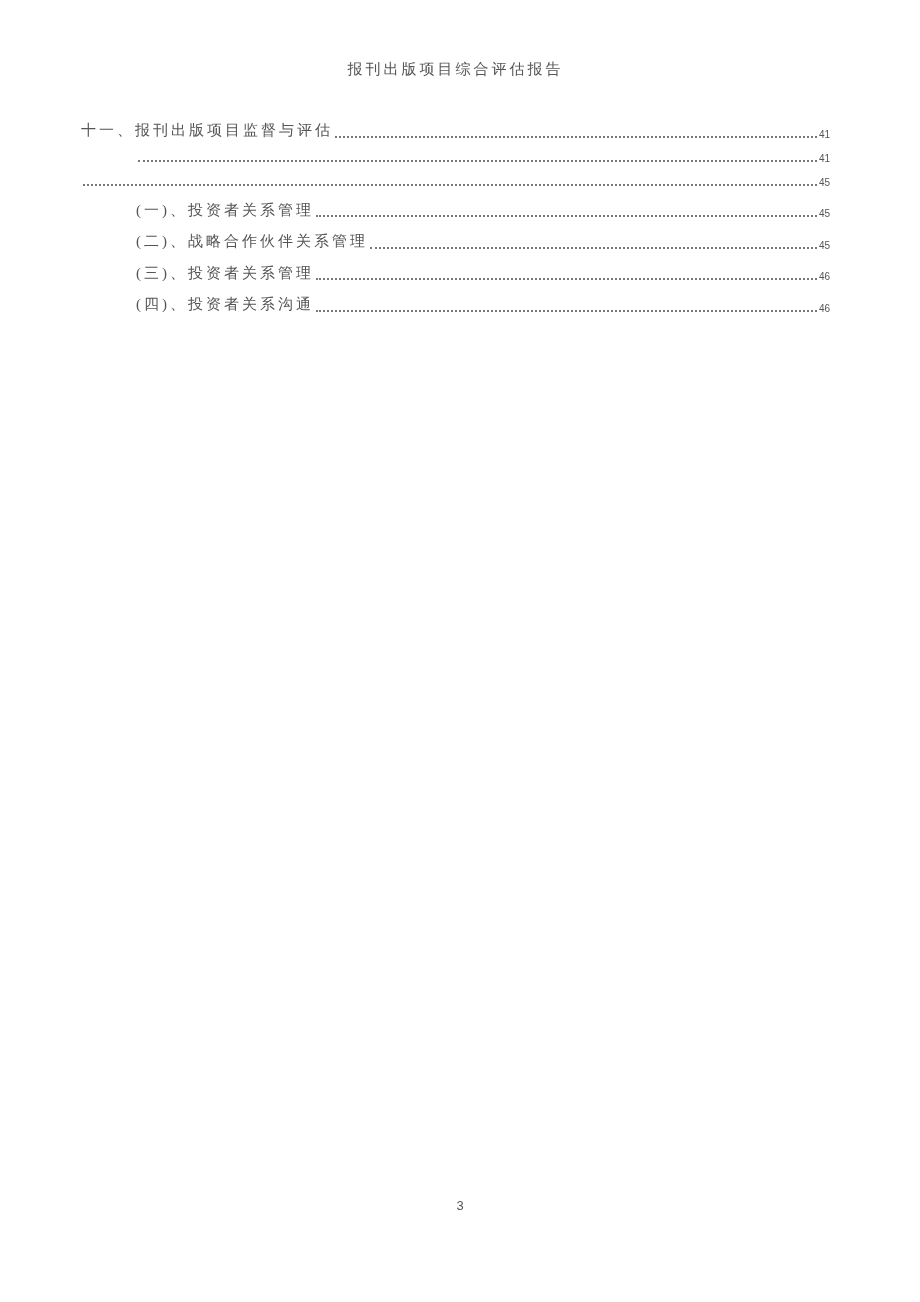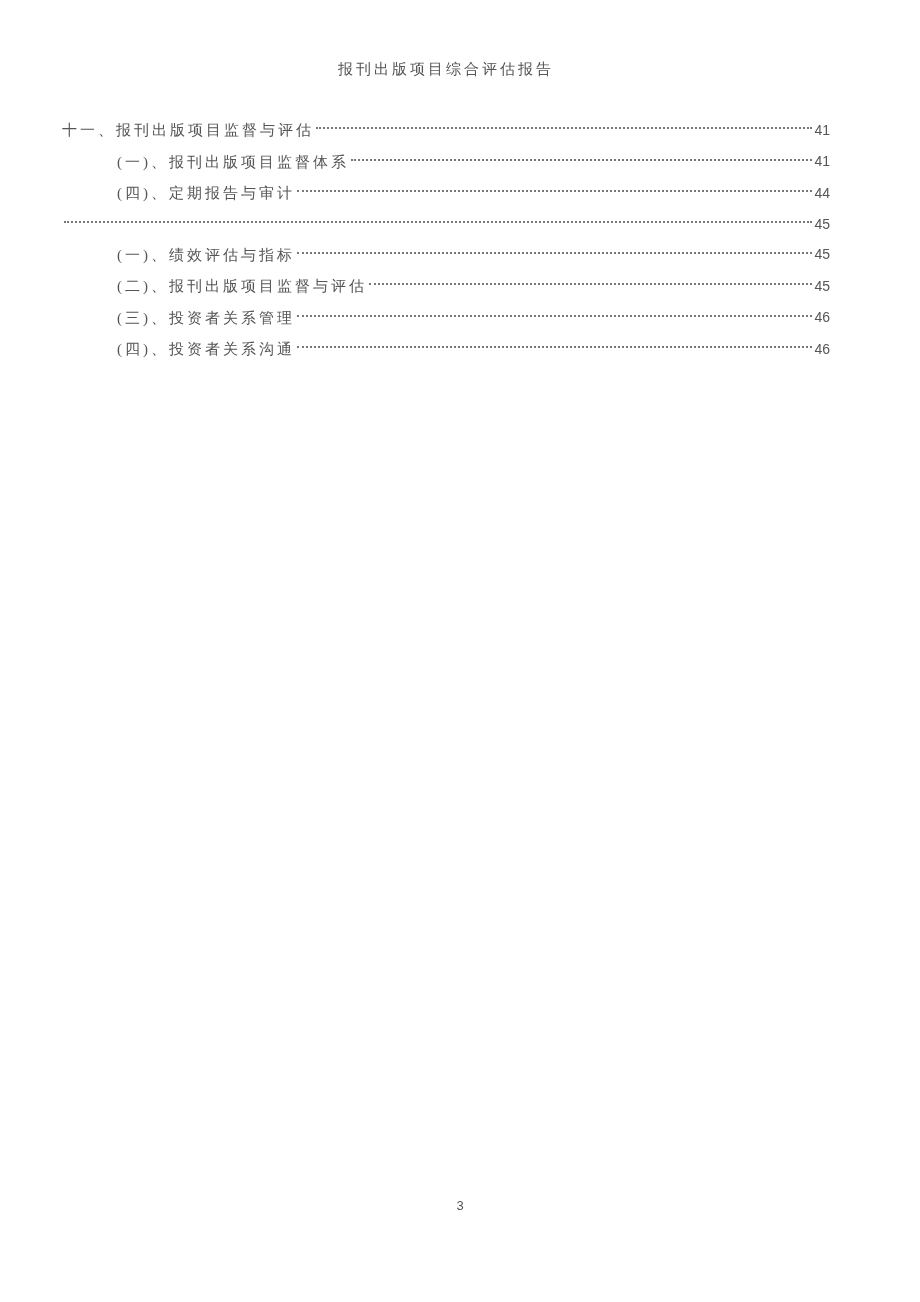"报刊出版项目综合评估报告" .page { padding: 60px 90px 60px 62px -> 60px 90px 60px 81px }
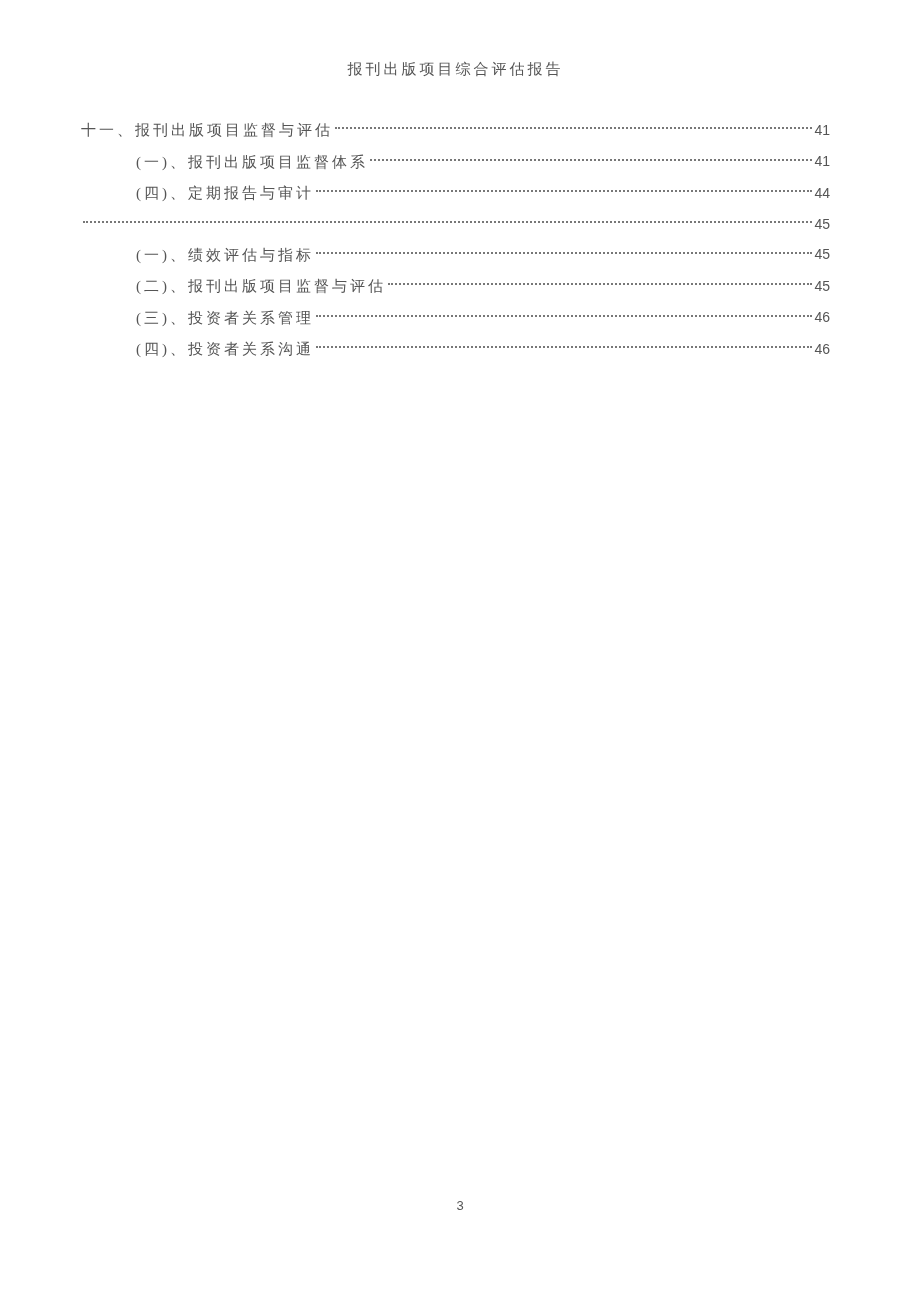"十一、报刊出版项目监督与评估" .toc-row { align-items: center -> flex-end }
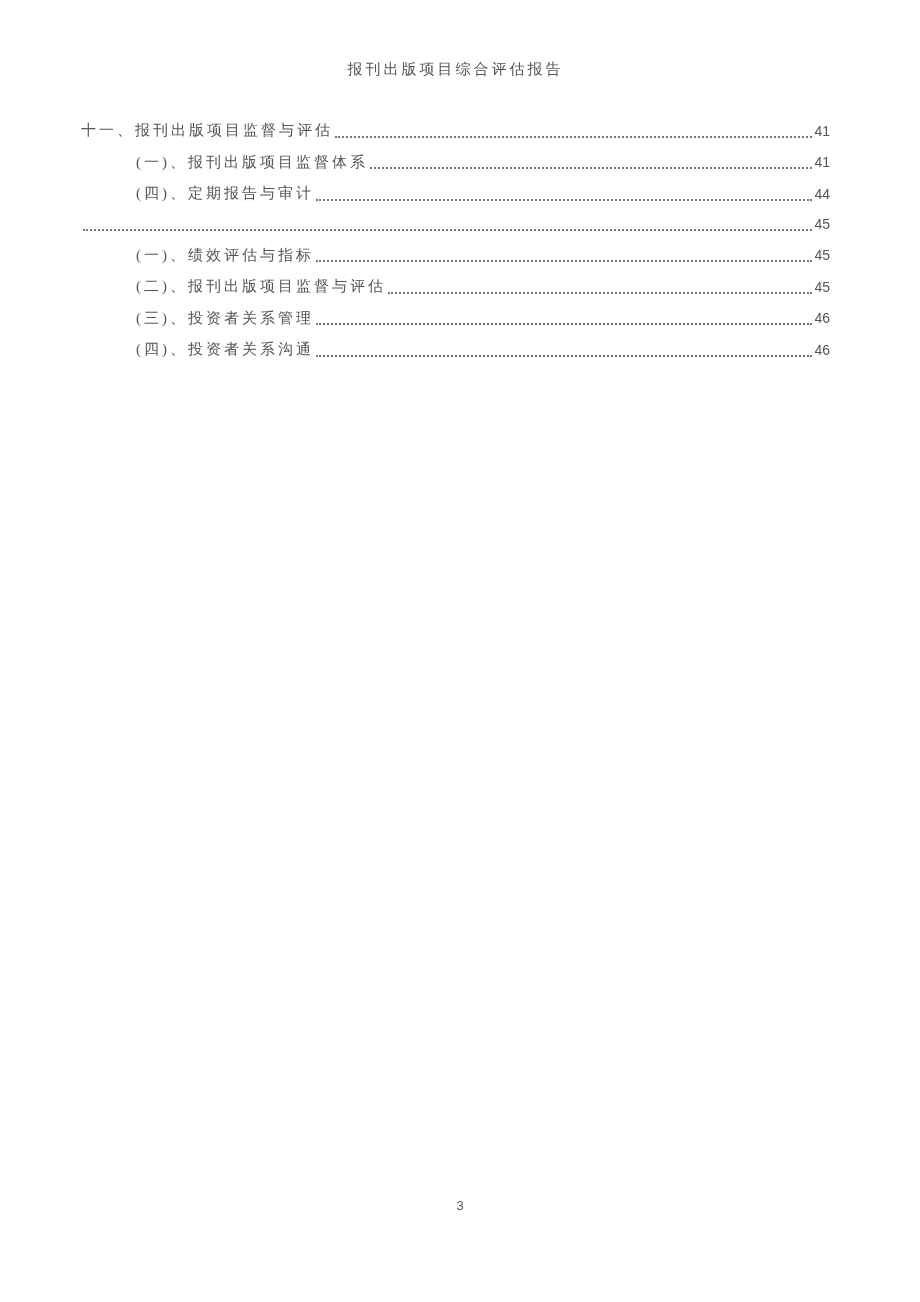"41" .toc-page { font-size: 14px -> 10px }
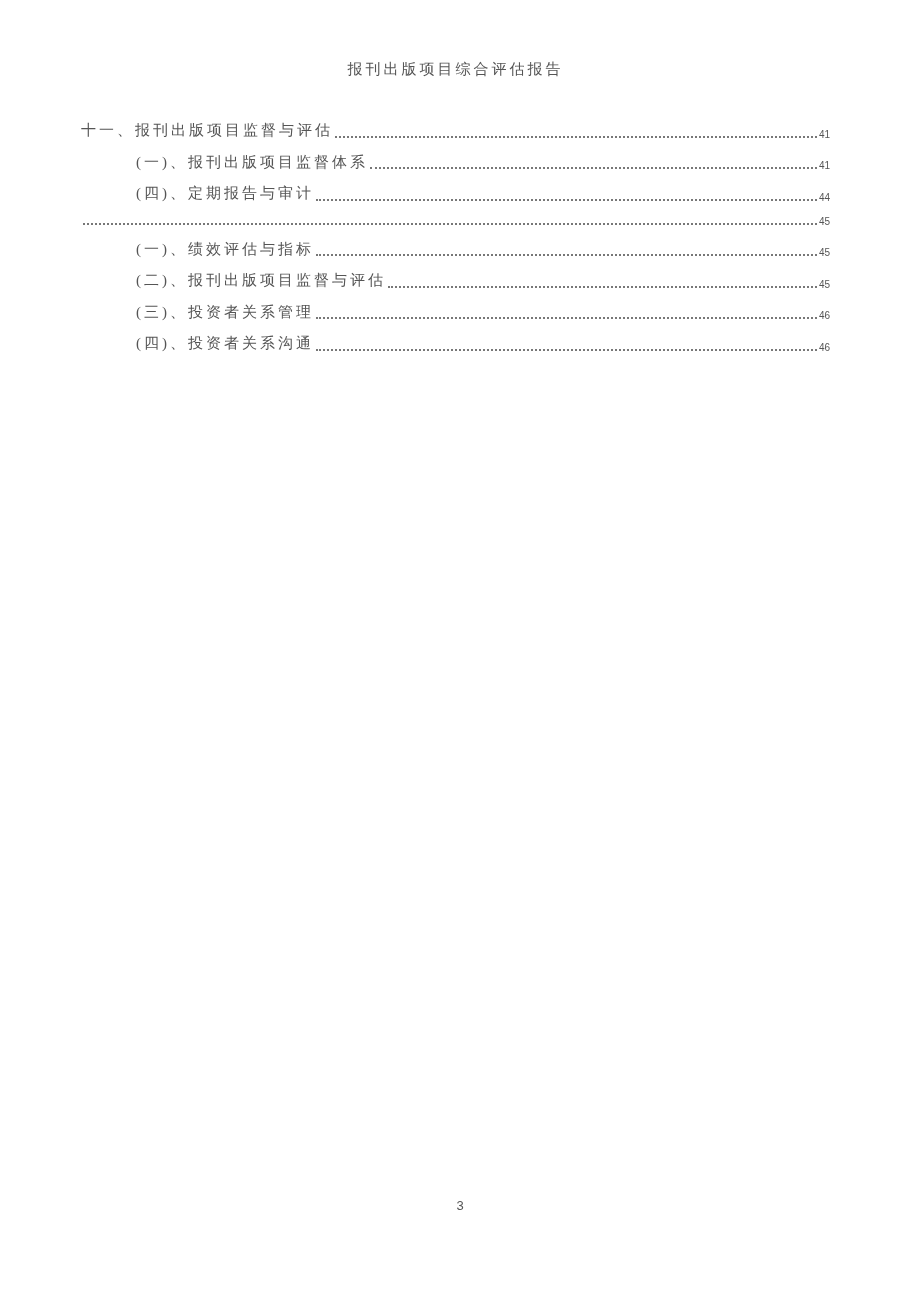"(一)、报刊出版项目监督体系" span.toc-label { html: <span>(一)、报刊出版项目监督体系</span> -> none }
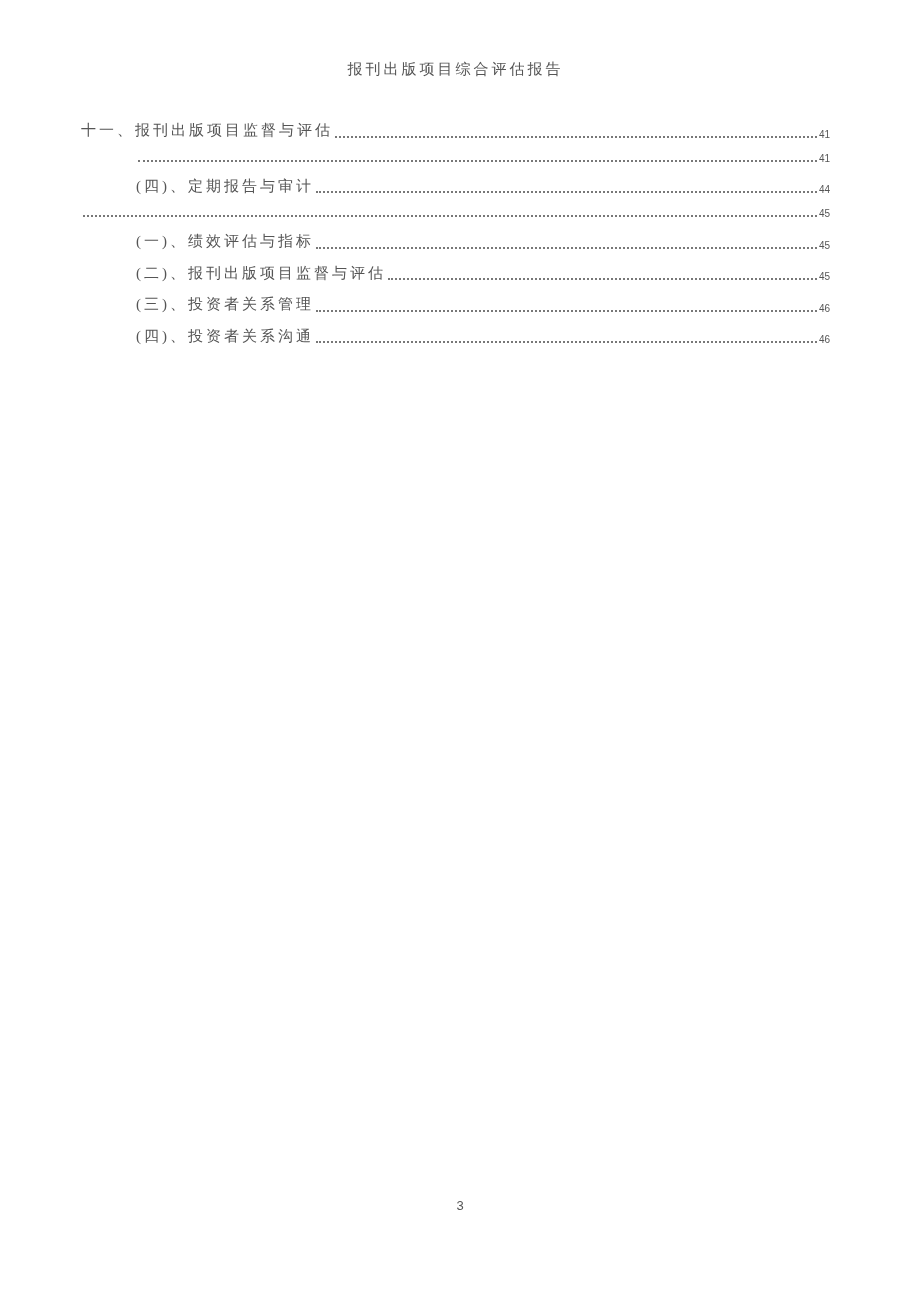"(四)、定期报告与审计" div.toc-row { html: <div> <span>(四)、定期报告与审计</span> <span></span> <span>44</span> </div> -> none }
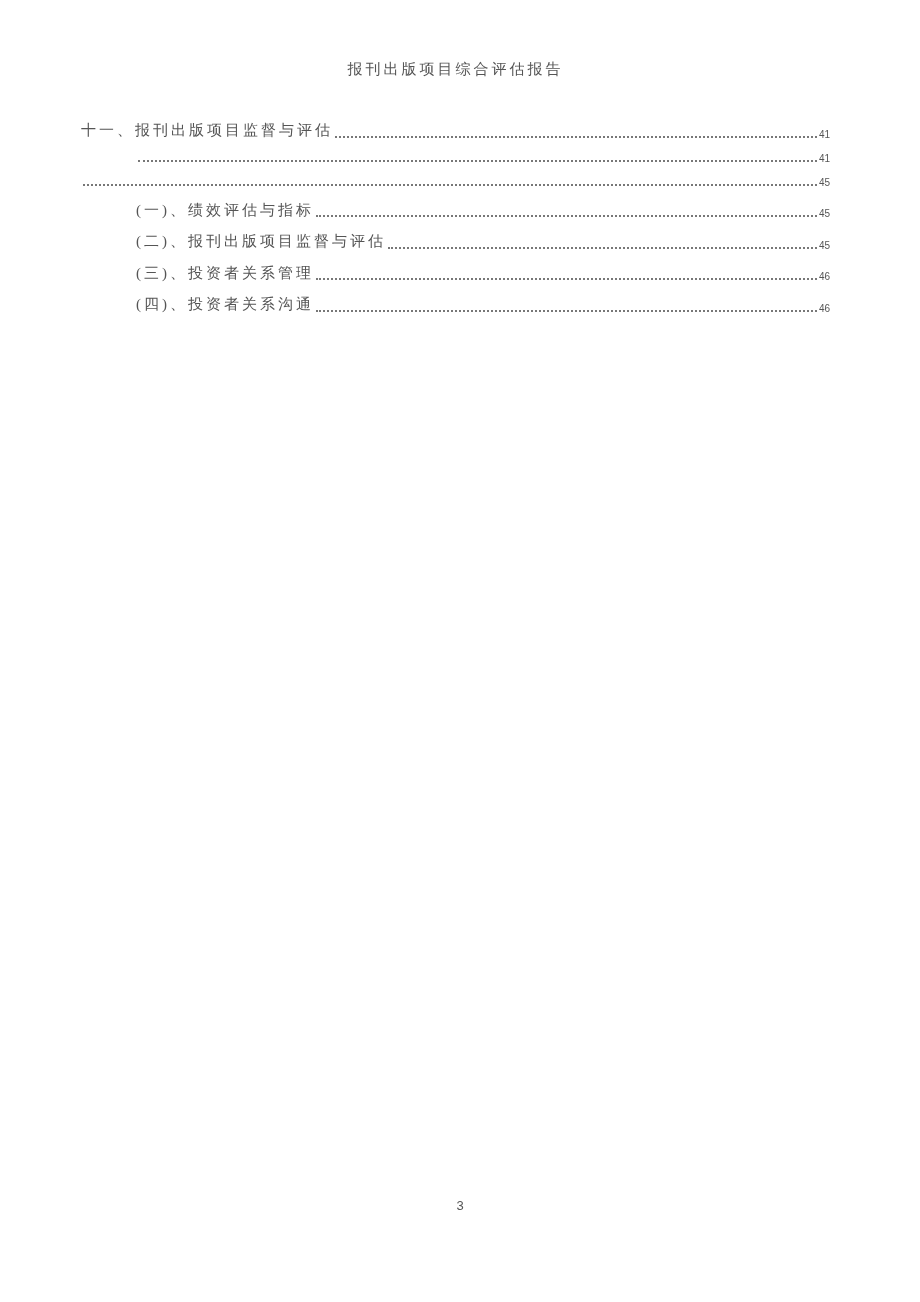"(一)、绩效评估与指标" span.toc-label { text: 绩效评估与指标 -> 投资者关系管理 }
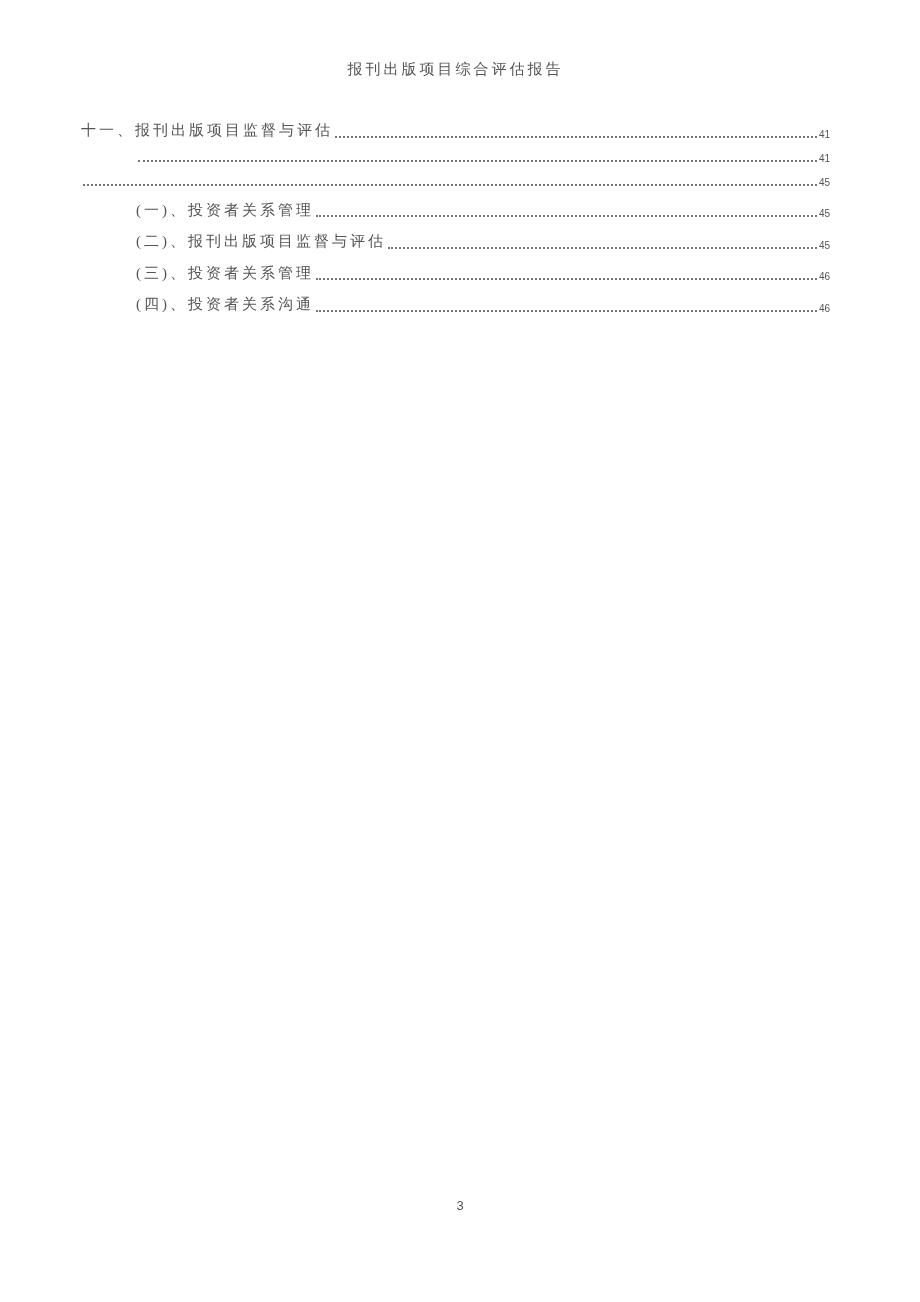"(二)、报刊出版项目监督与评估" span.toc-label { text: 报刊出版项目监督与评估 -> 战略合作伙伴关系管理 }
